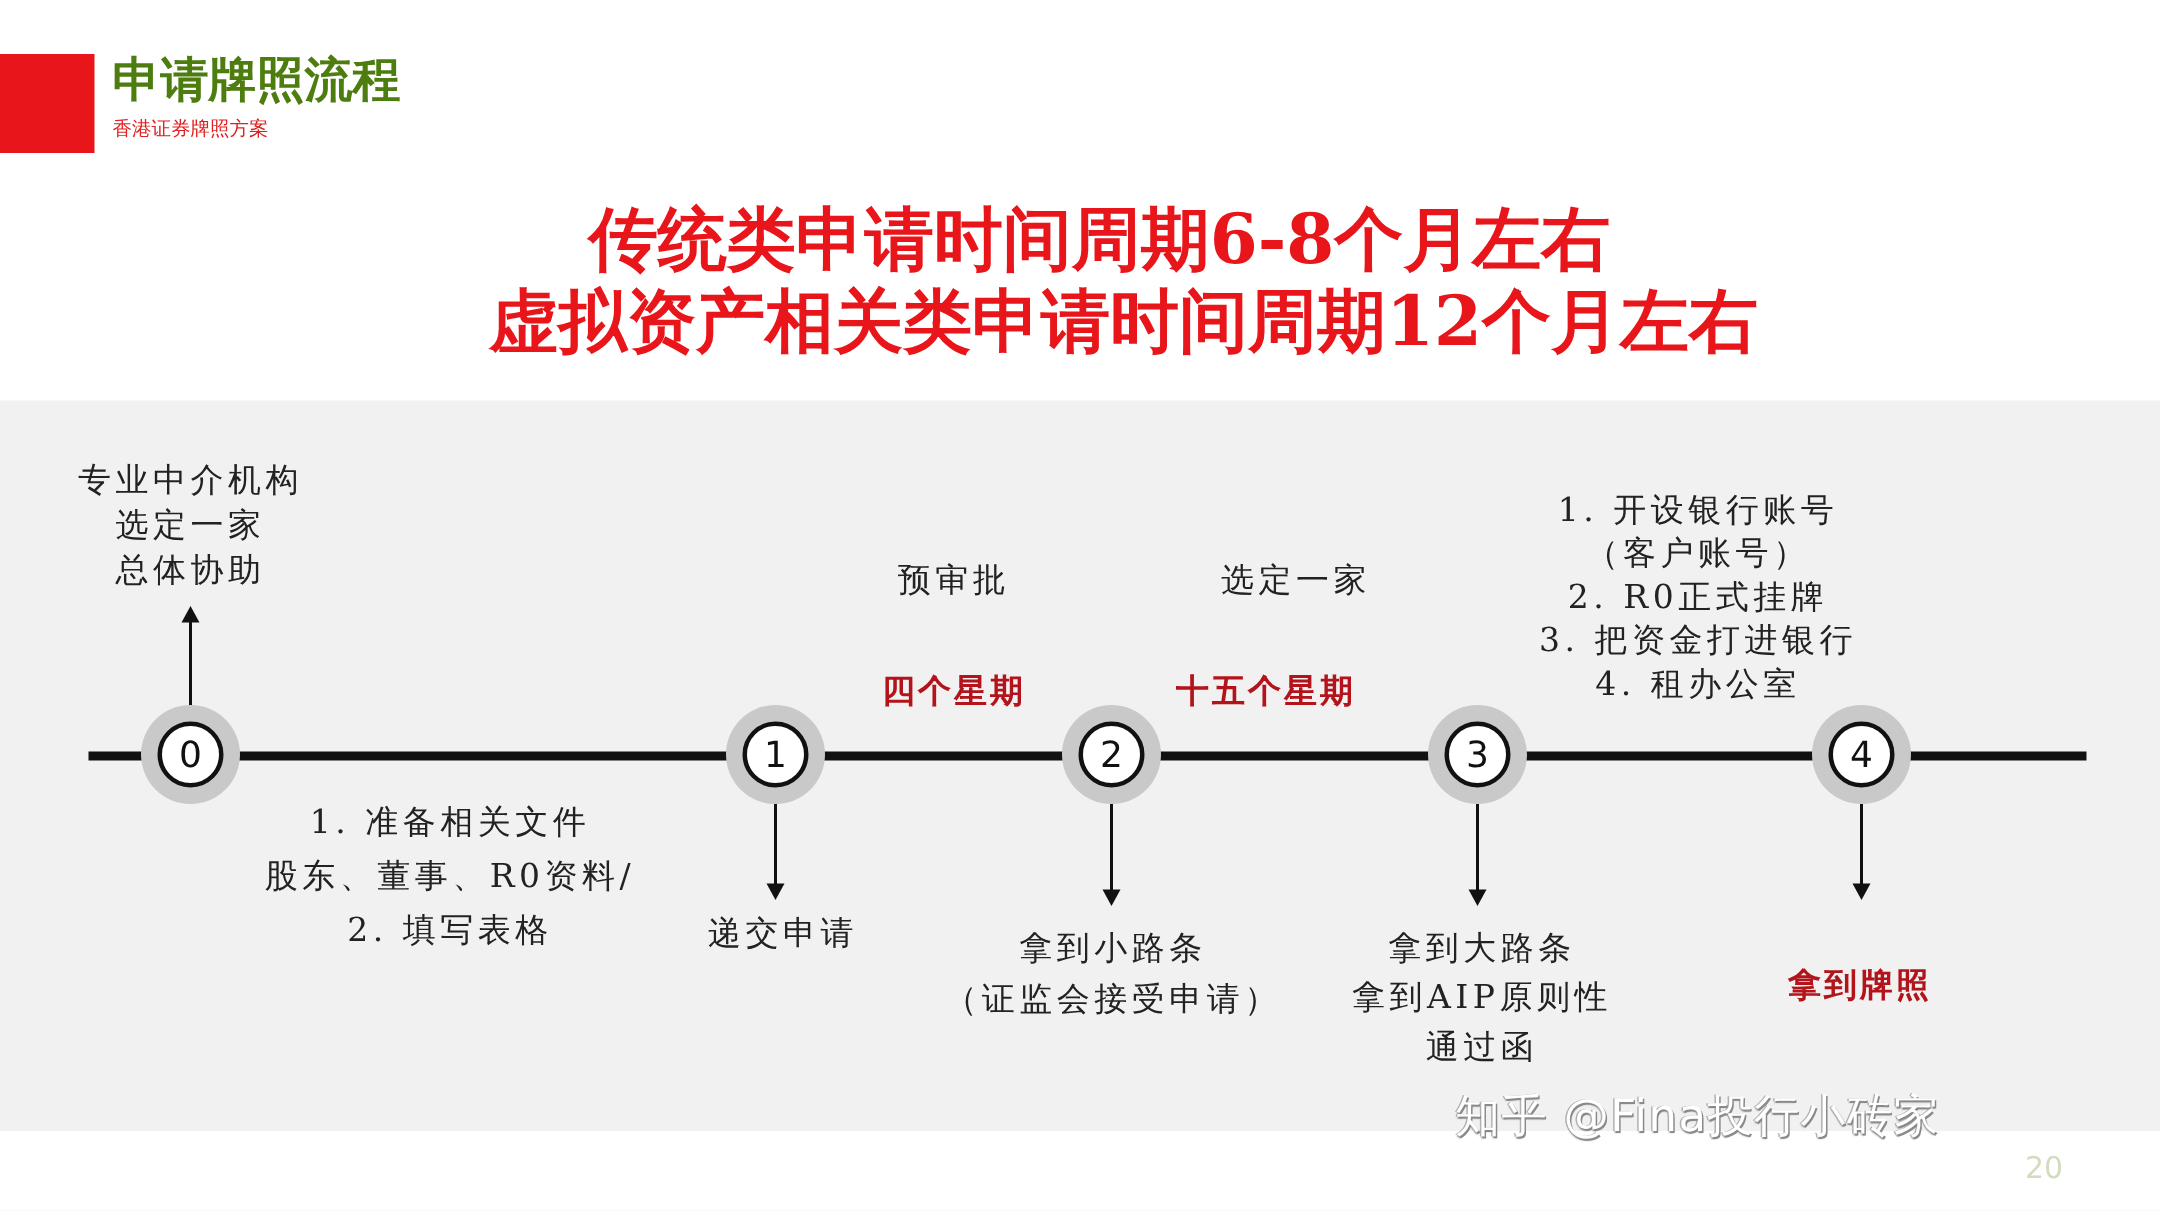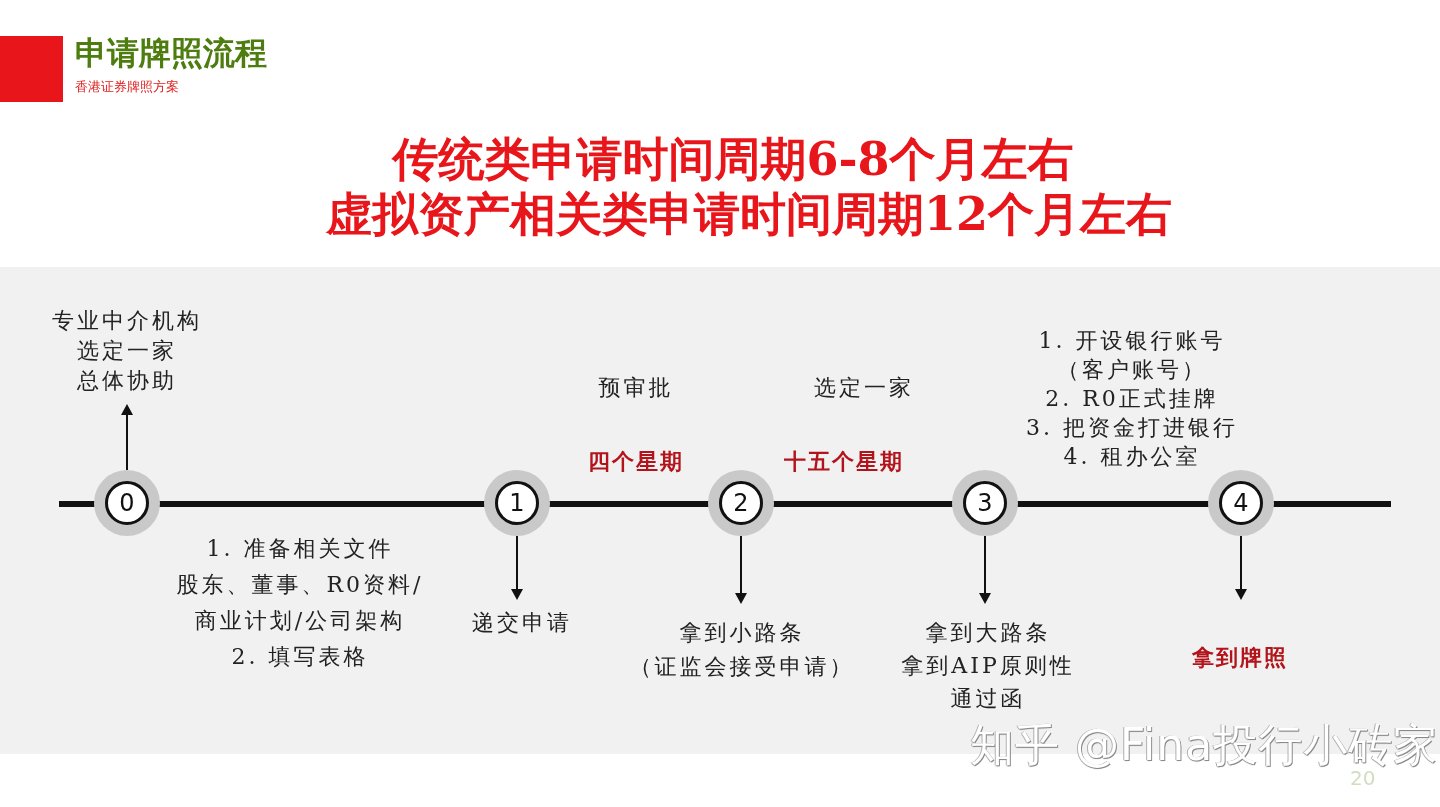"商业计划/公司架构" div { html: <div>商业计划/公司架构</div> -> none }
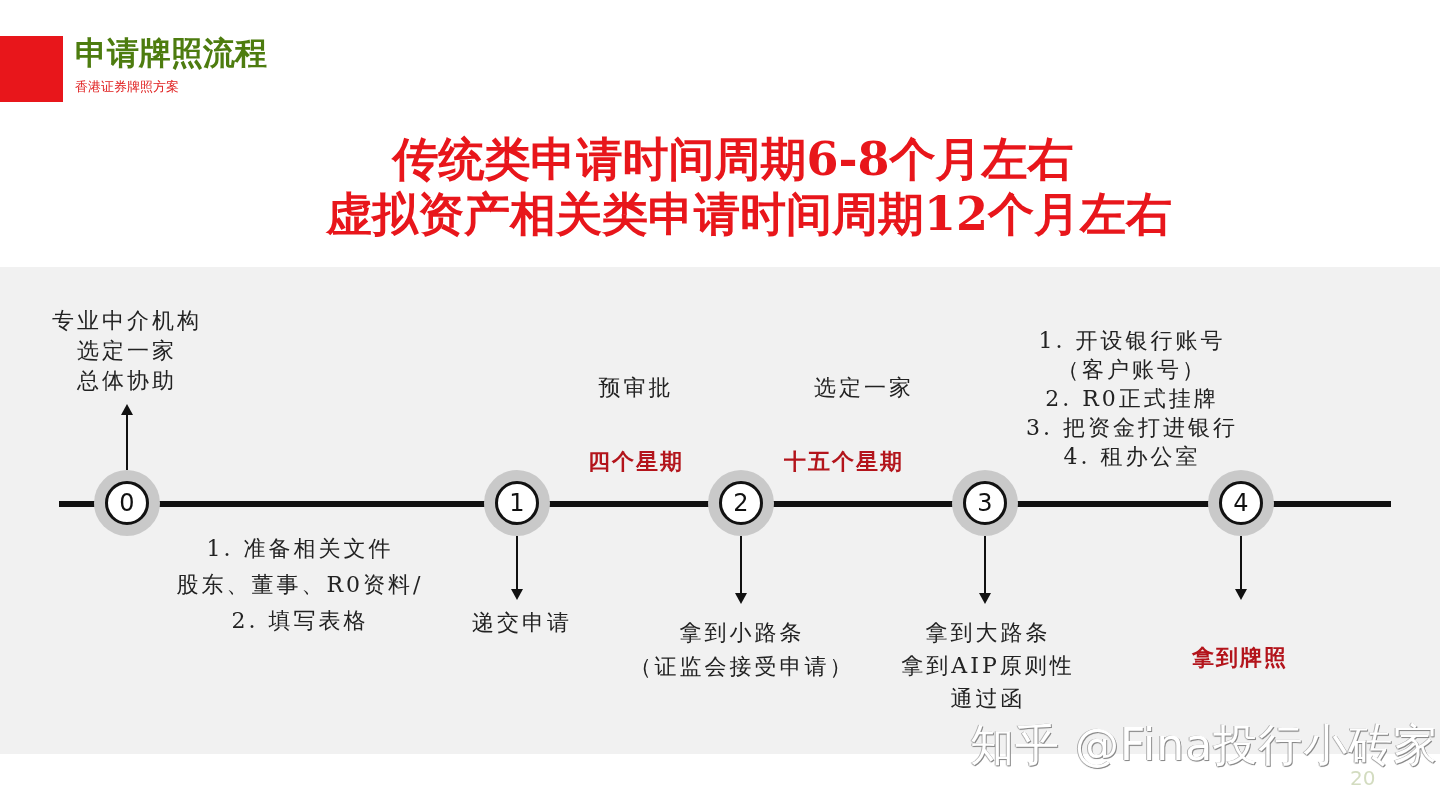"知乎 @Fina投行小砖家" .watermark { font-size: 44px -> 30px }
